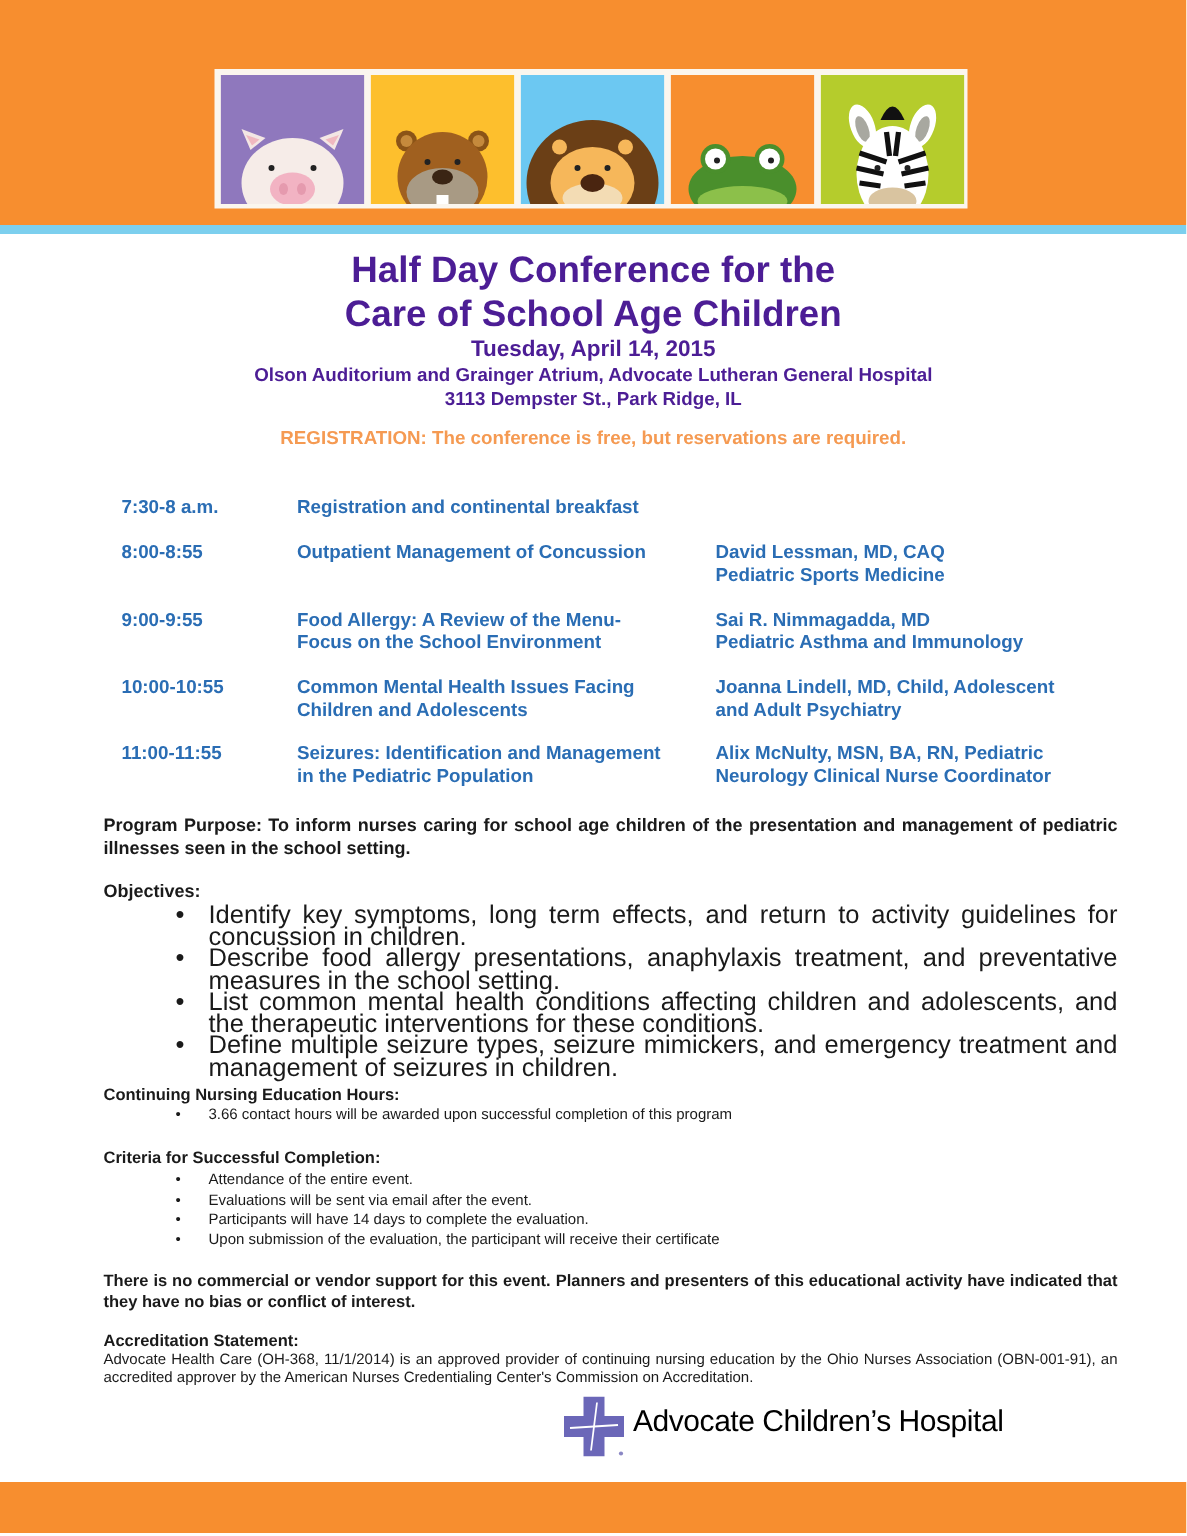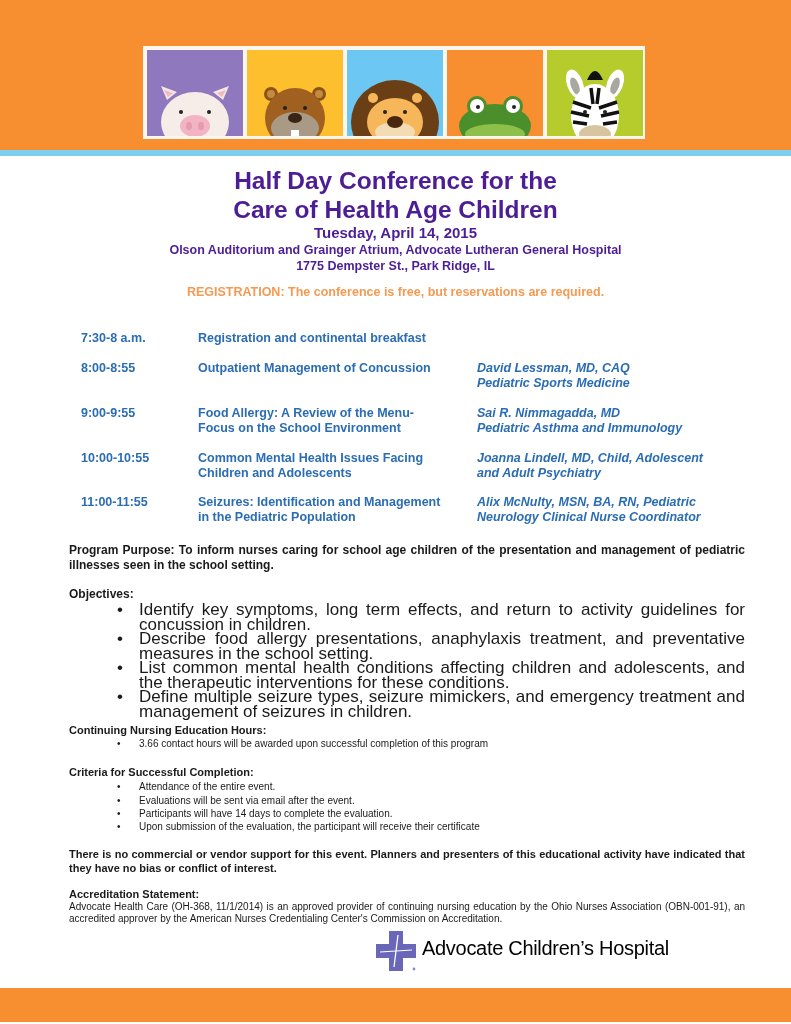"Care of Health Age Children" div.title-line { text: Health -> School }
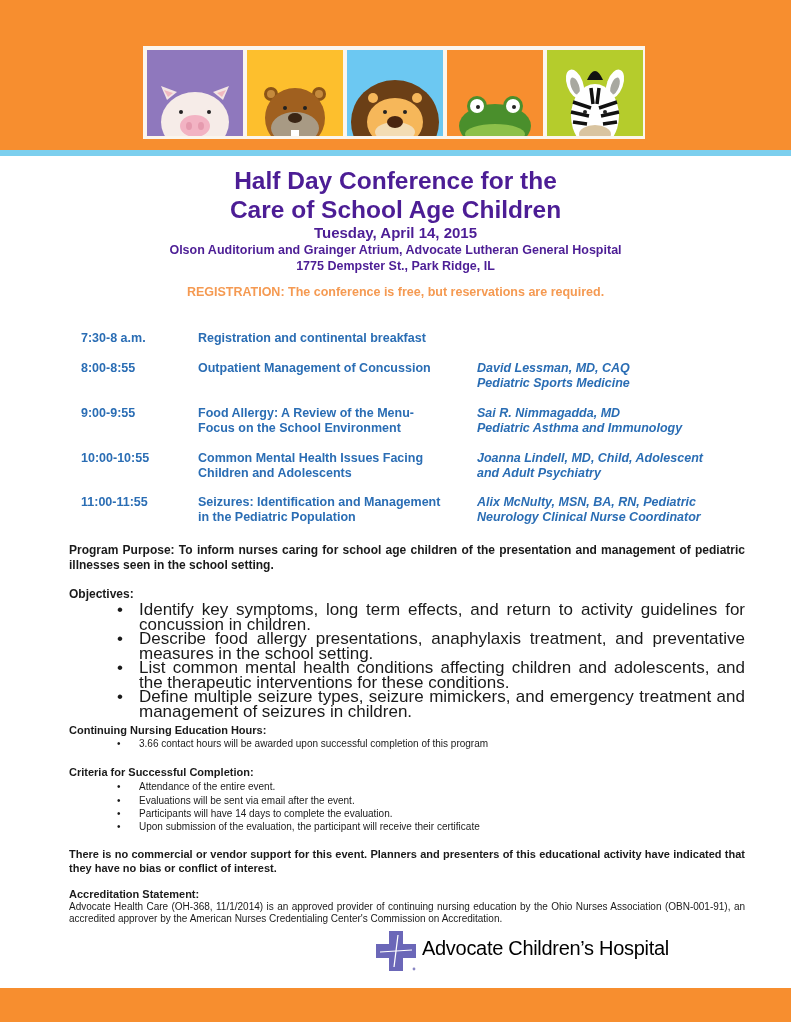"1775 Dempster St., Park Ridge," div.venue-line { text: 1775 -> 3113 }
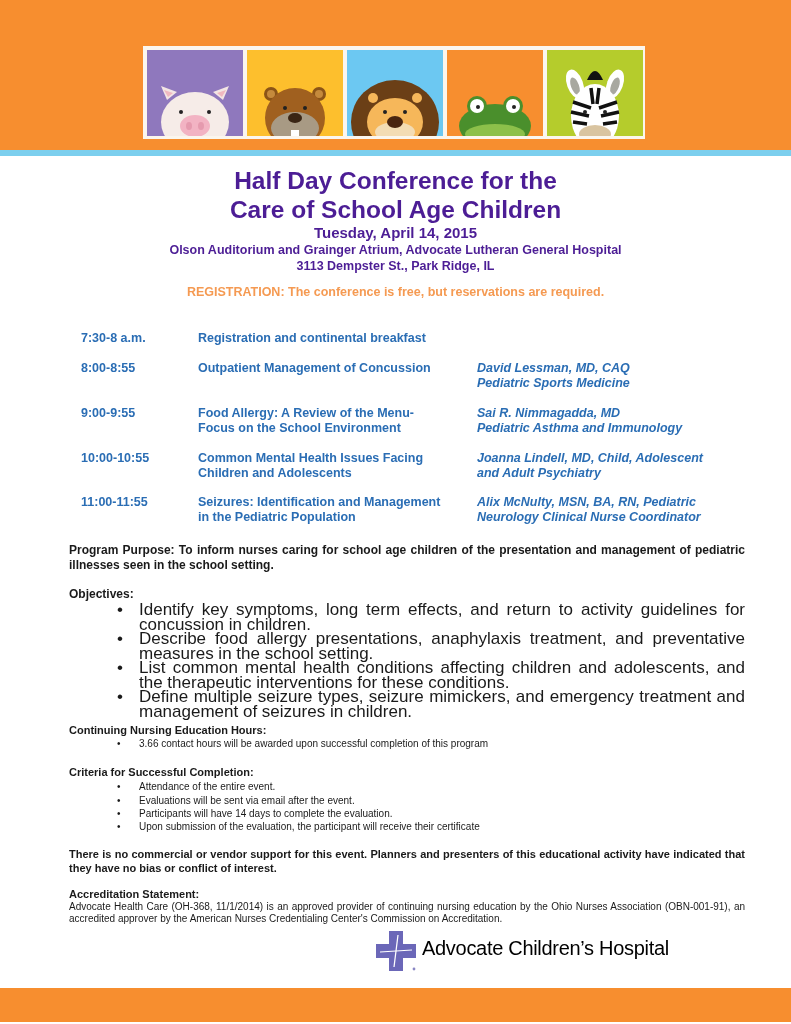"David Lessman, MD, CAQ" .sched-speaker { font-style: italic -> none }
